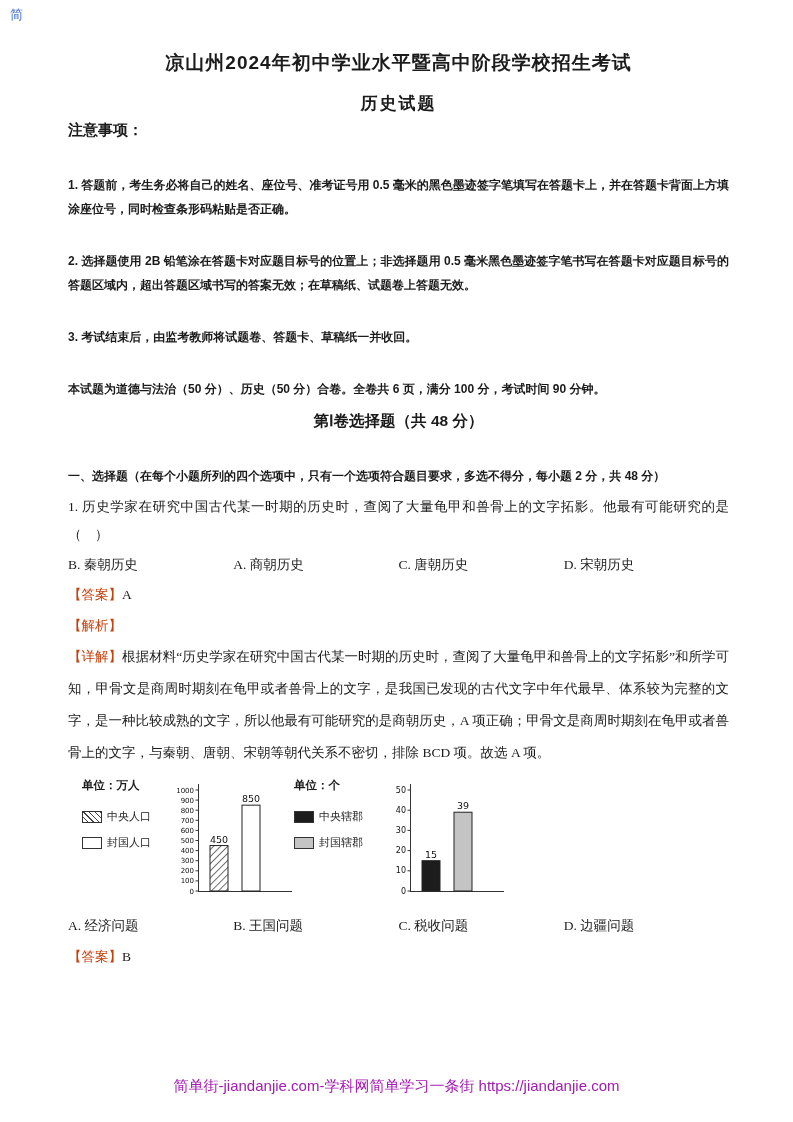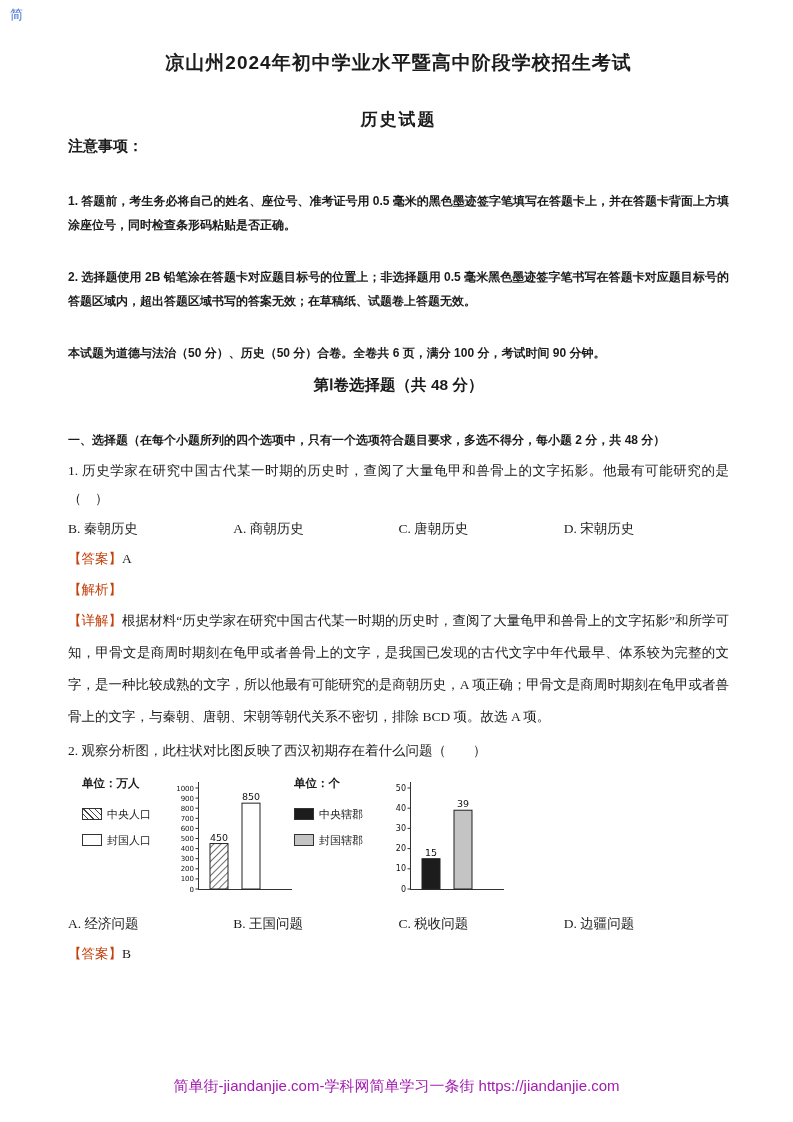"历史试题" .subtitle { margin-top: 32px -> 16px }
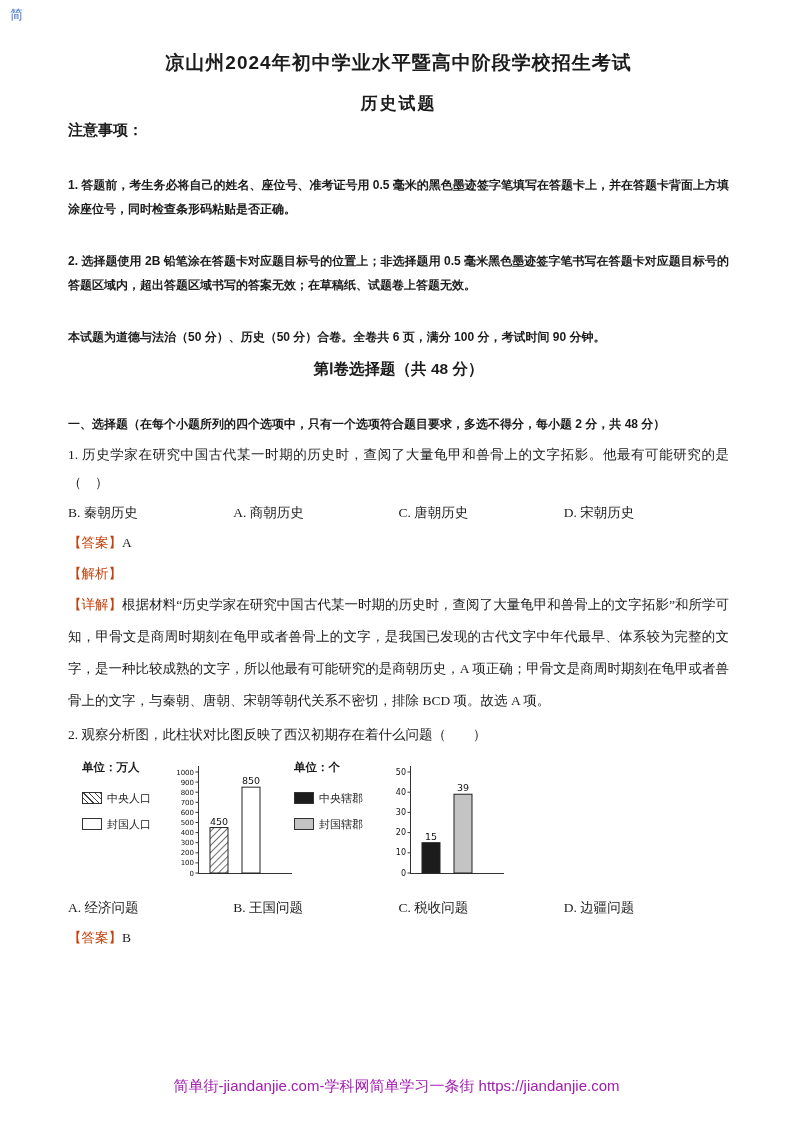"3. 考试结束后，由监考教师将试题卷、答题卡、草稿纸一并收回。" p.notice { html: none -> <p>3. 考试结束后，由监考教师将试题卷、答题卡、草稿纸一并收回。</p> }
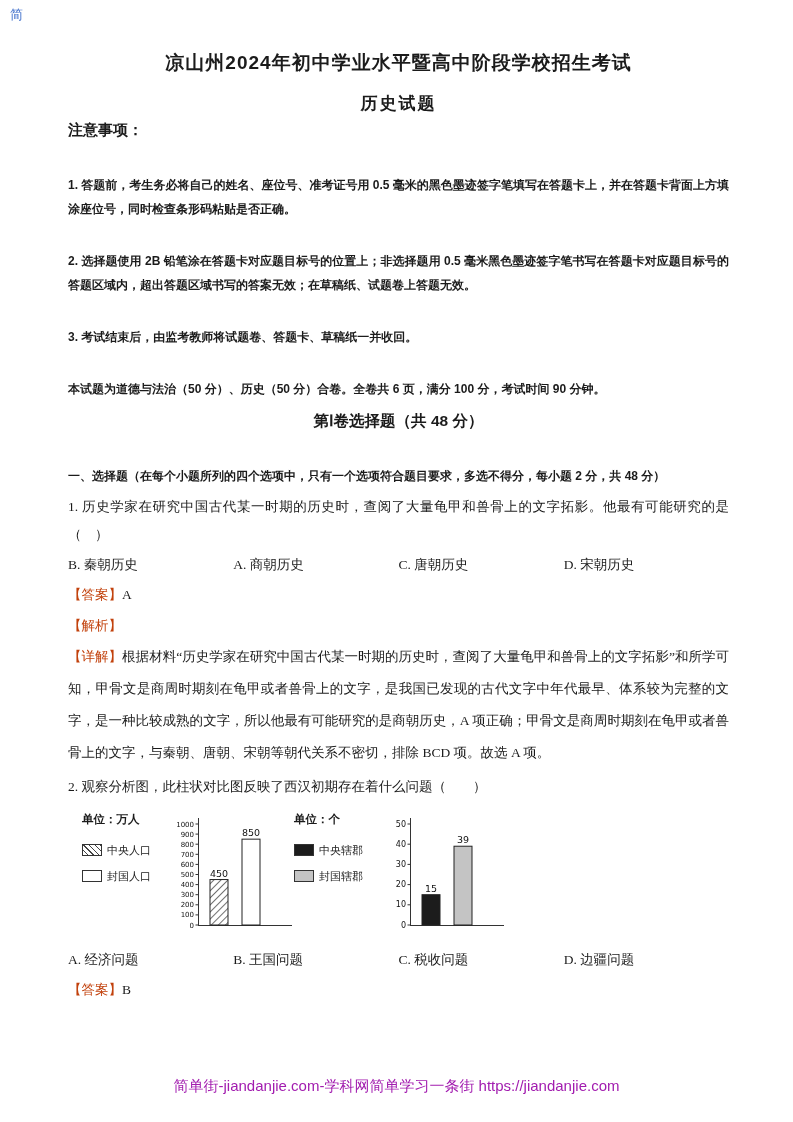"2. 观察分析图，此柱状对比图反映了西汉初期存在着什么问题（ ）" p.stem { html: <p>2. 观察分析图，此柱状对比图反映了西汉初期存在着什么问题（ ）</p> -> none }
